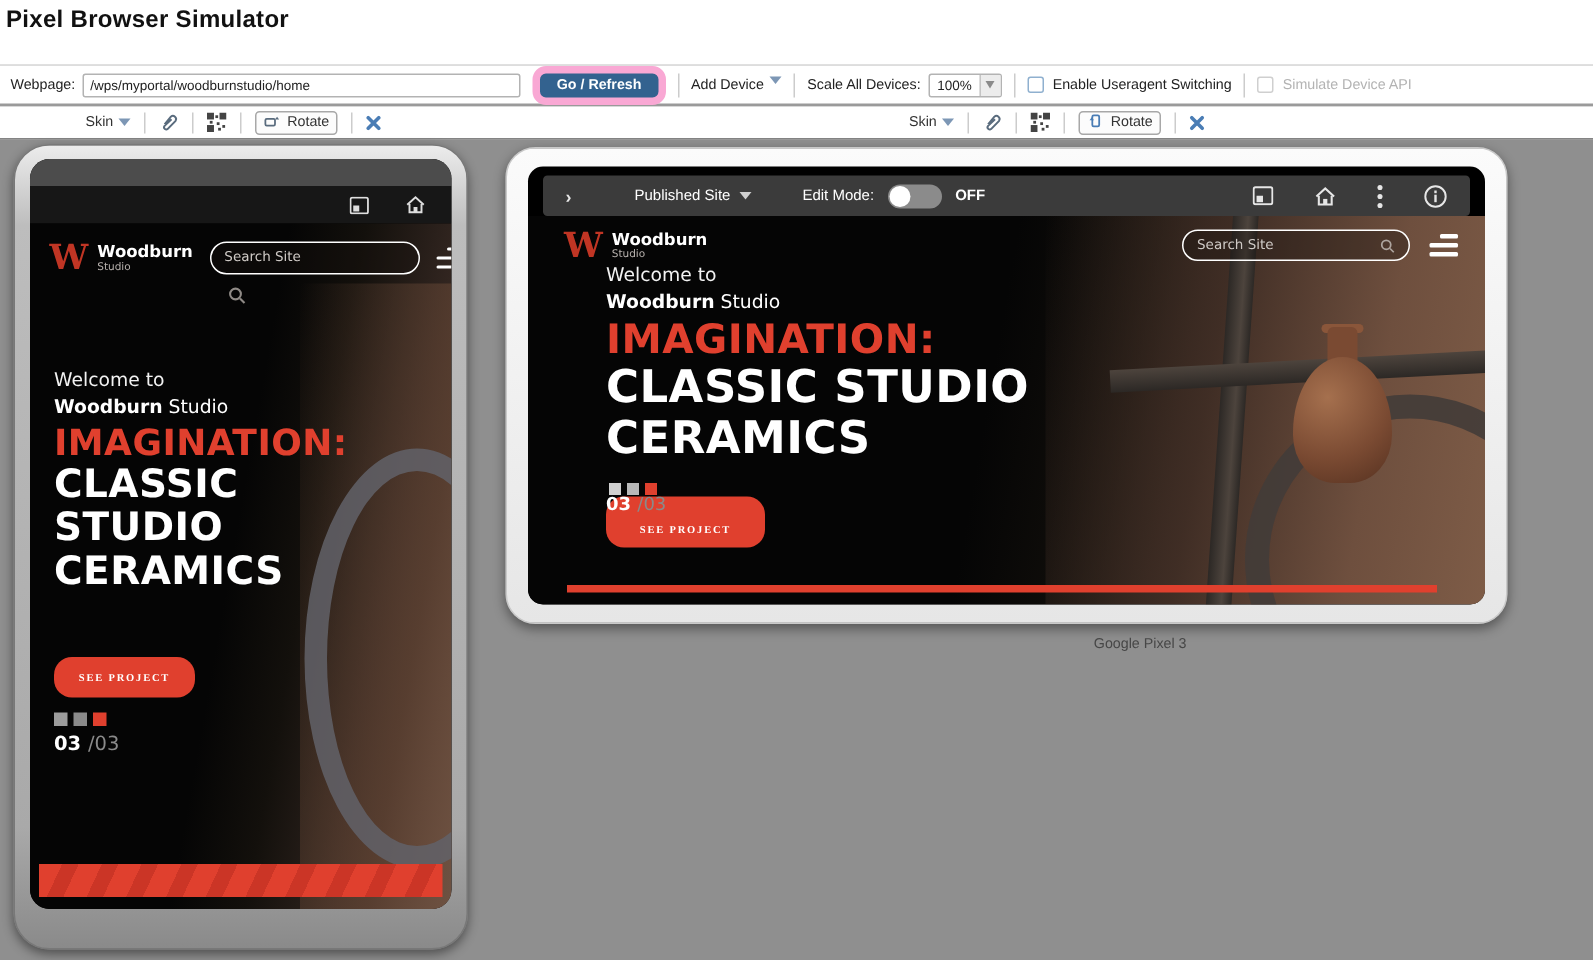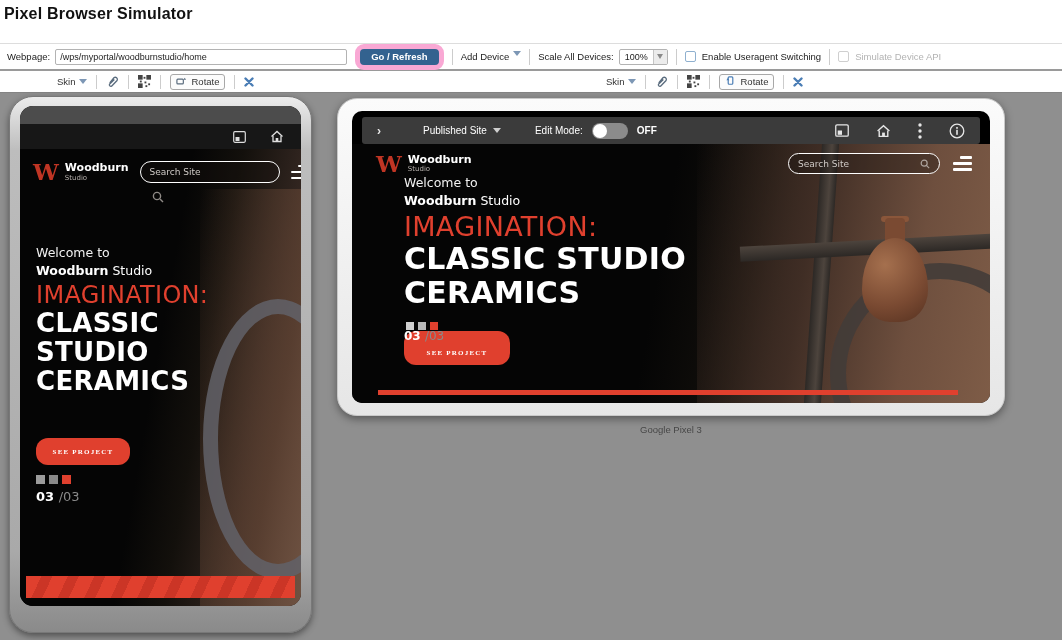"IMAGINATION:" .headline-accent { font-weight: normal -> bold }
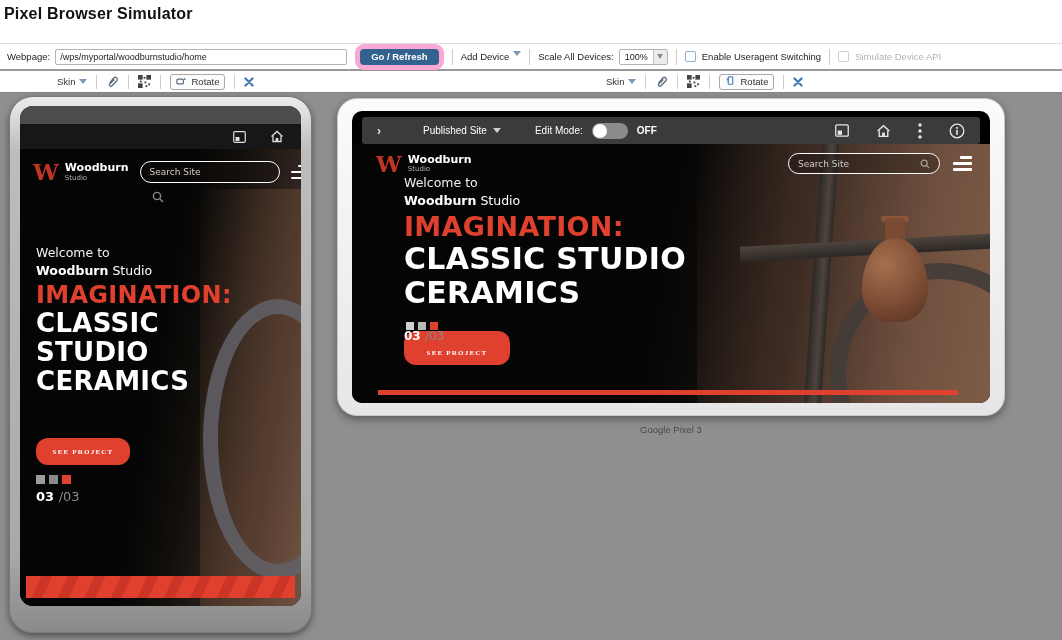"Google Pixel 3" .device-label { text-align: center -> right }
